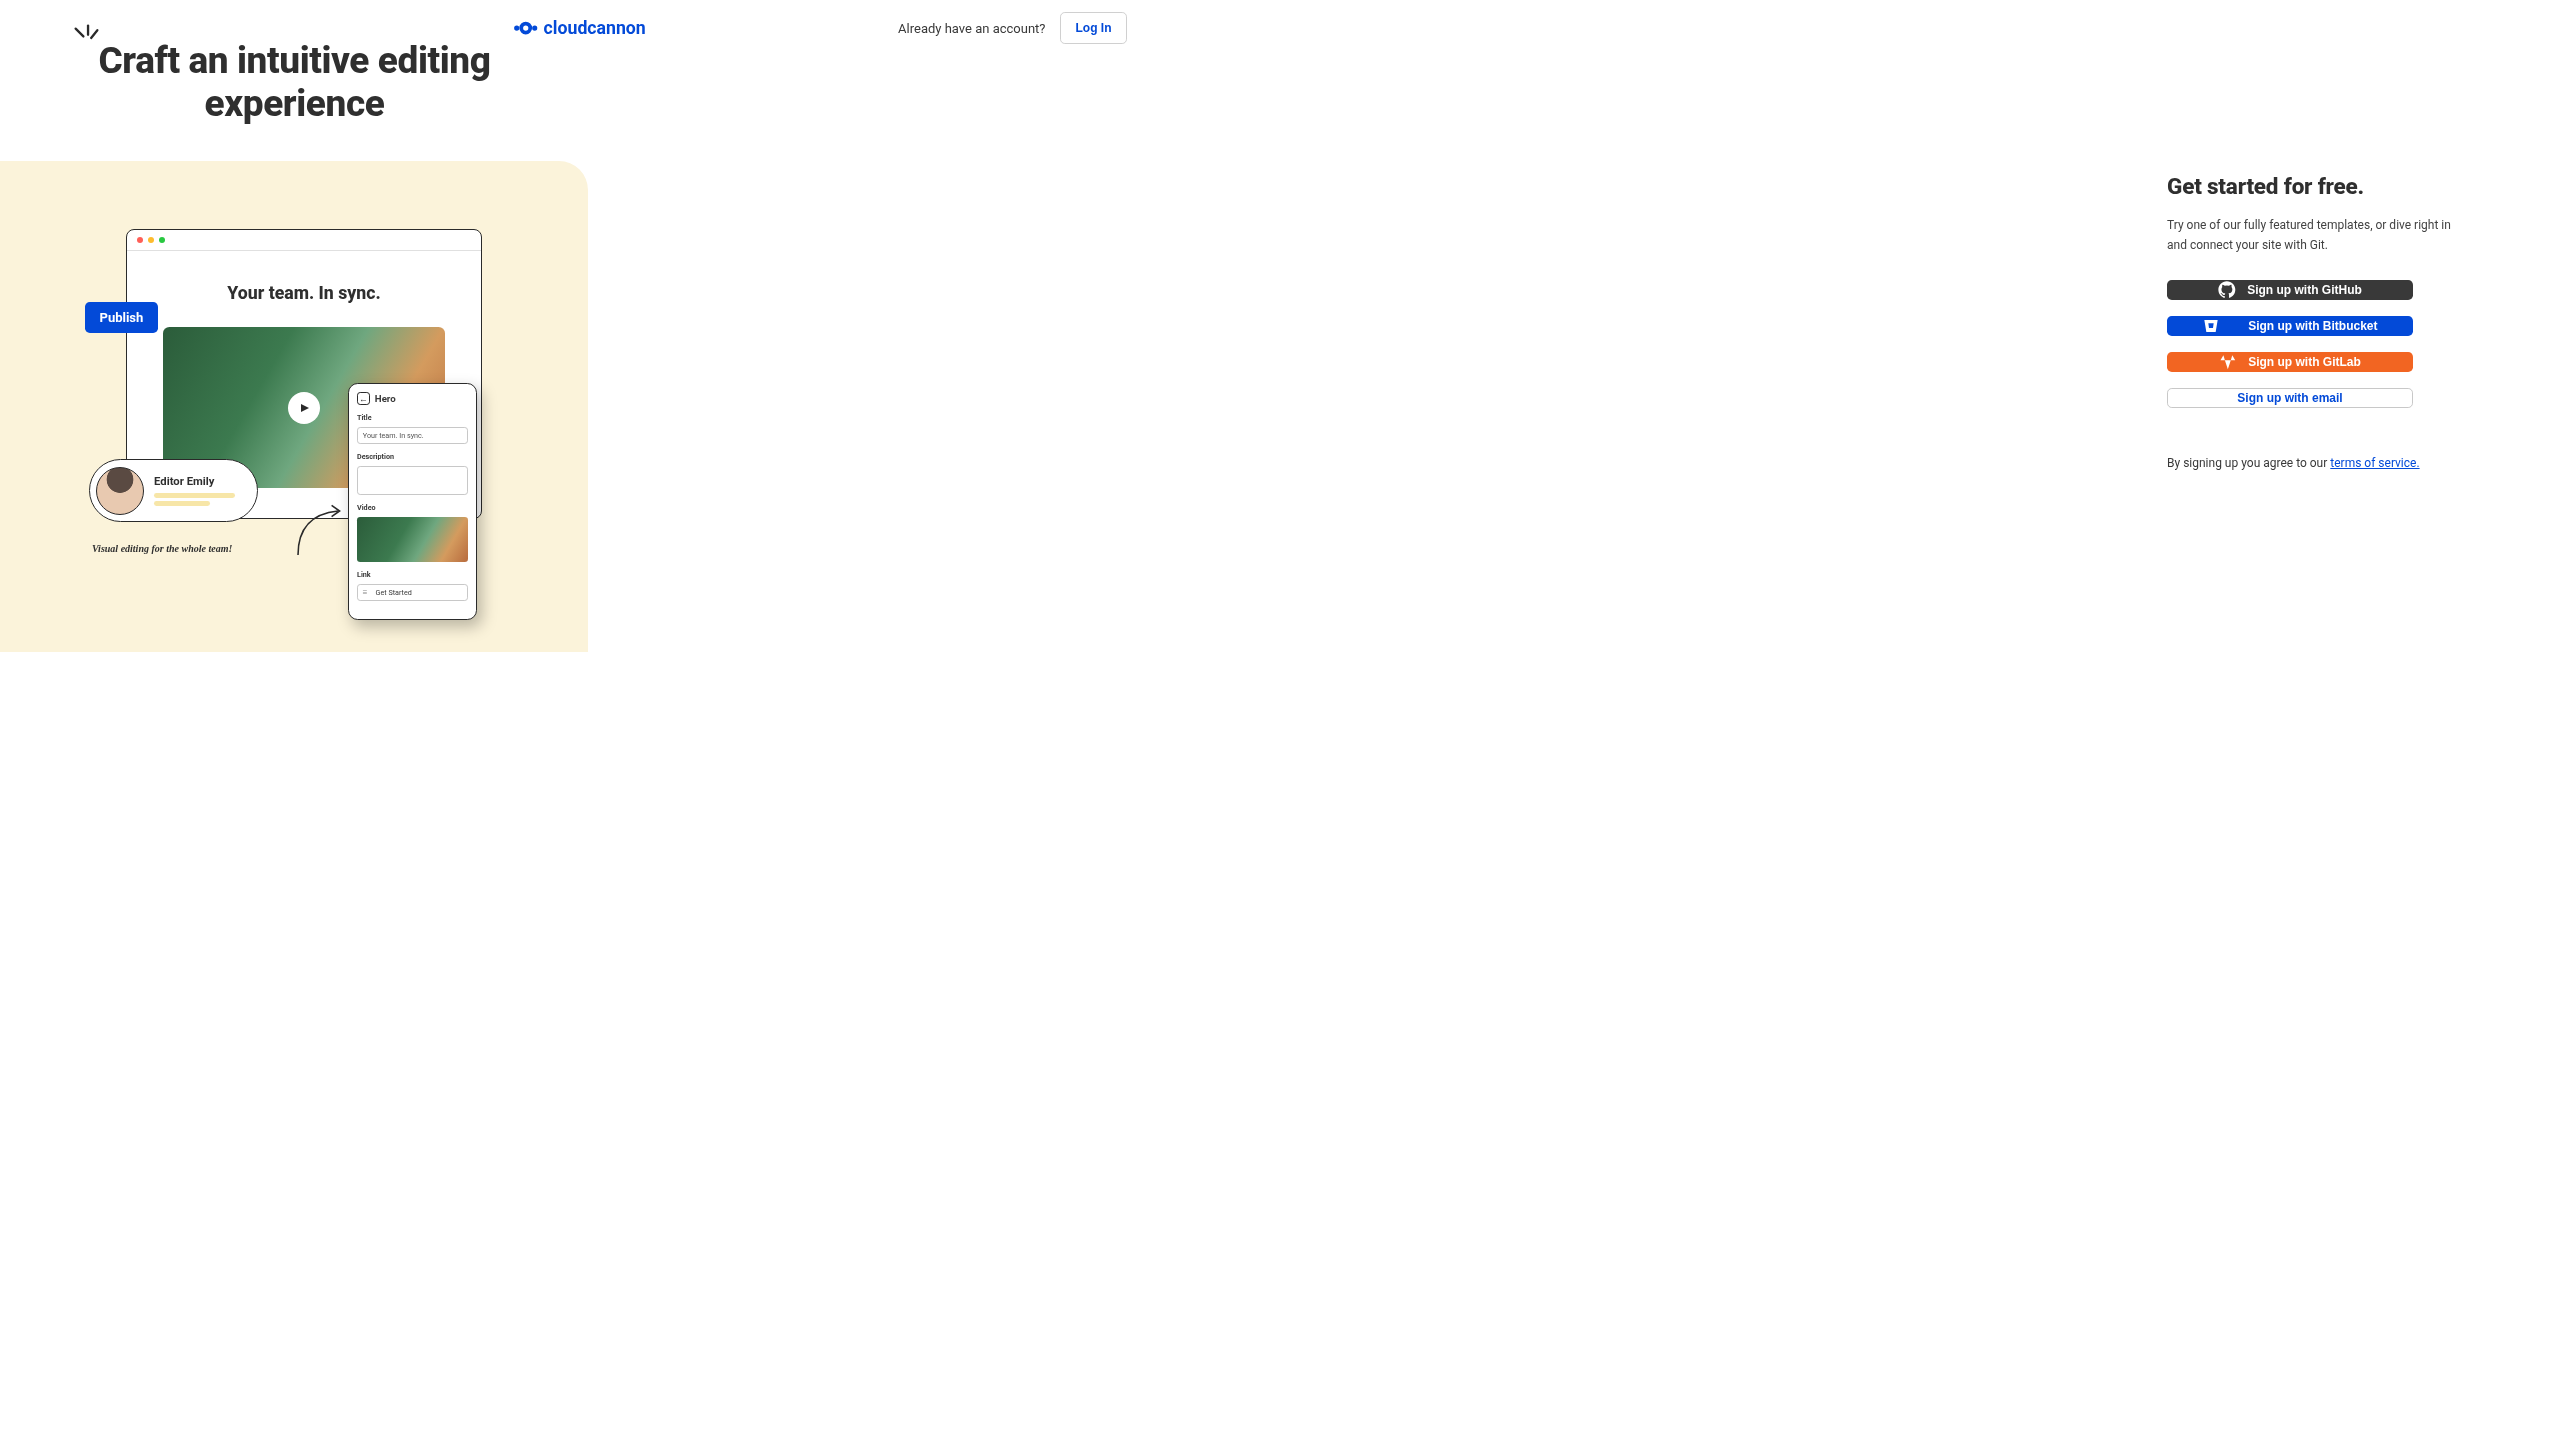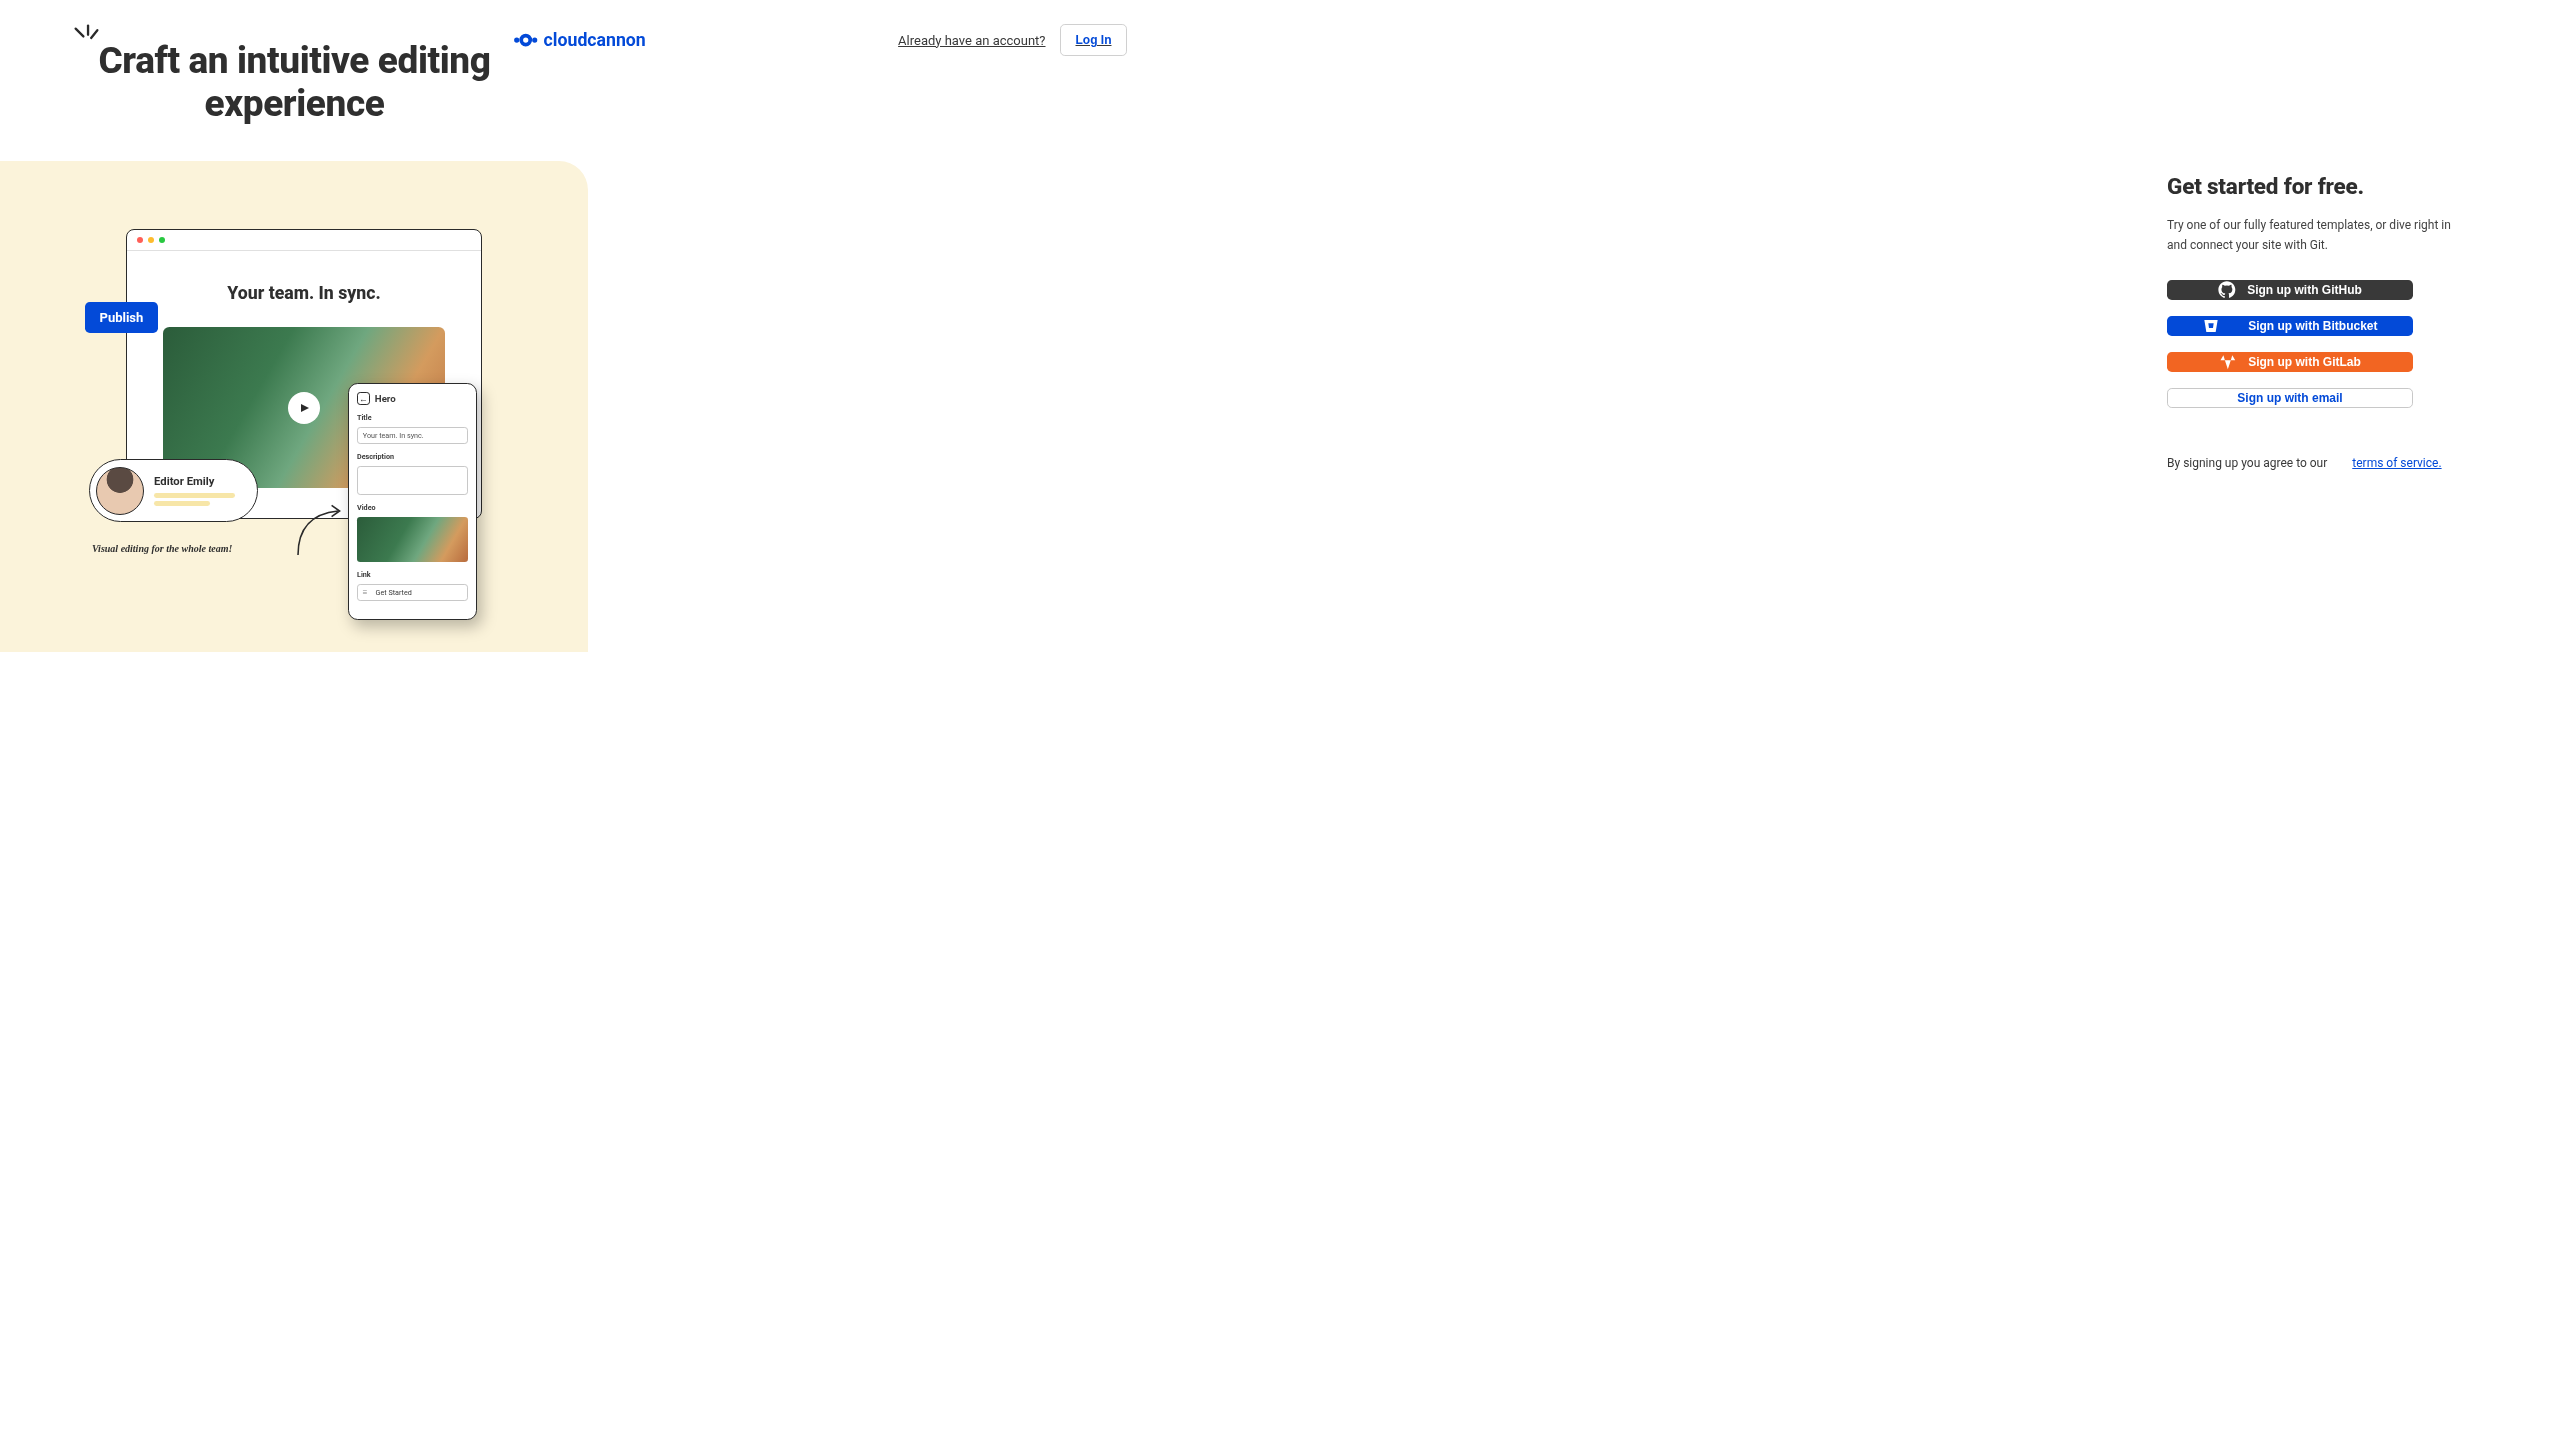"cloudcannon" .header { padding: 24px 32px 0 32px -> 12px 32px 0 32px; text-decoration: underline -> none }
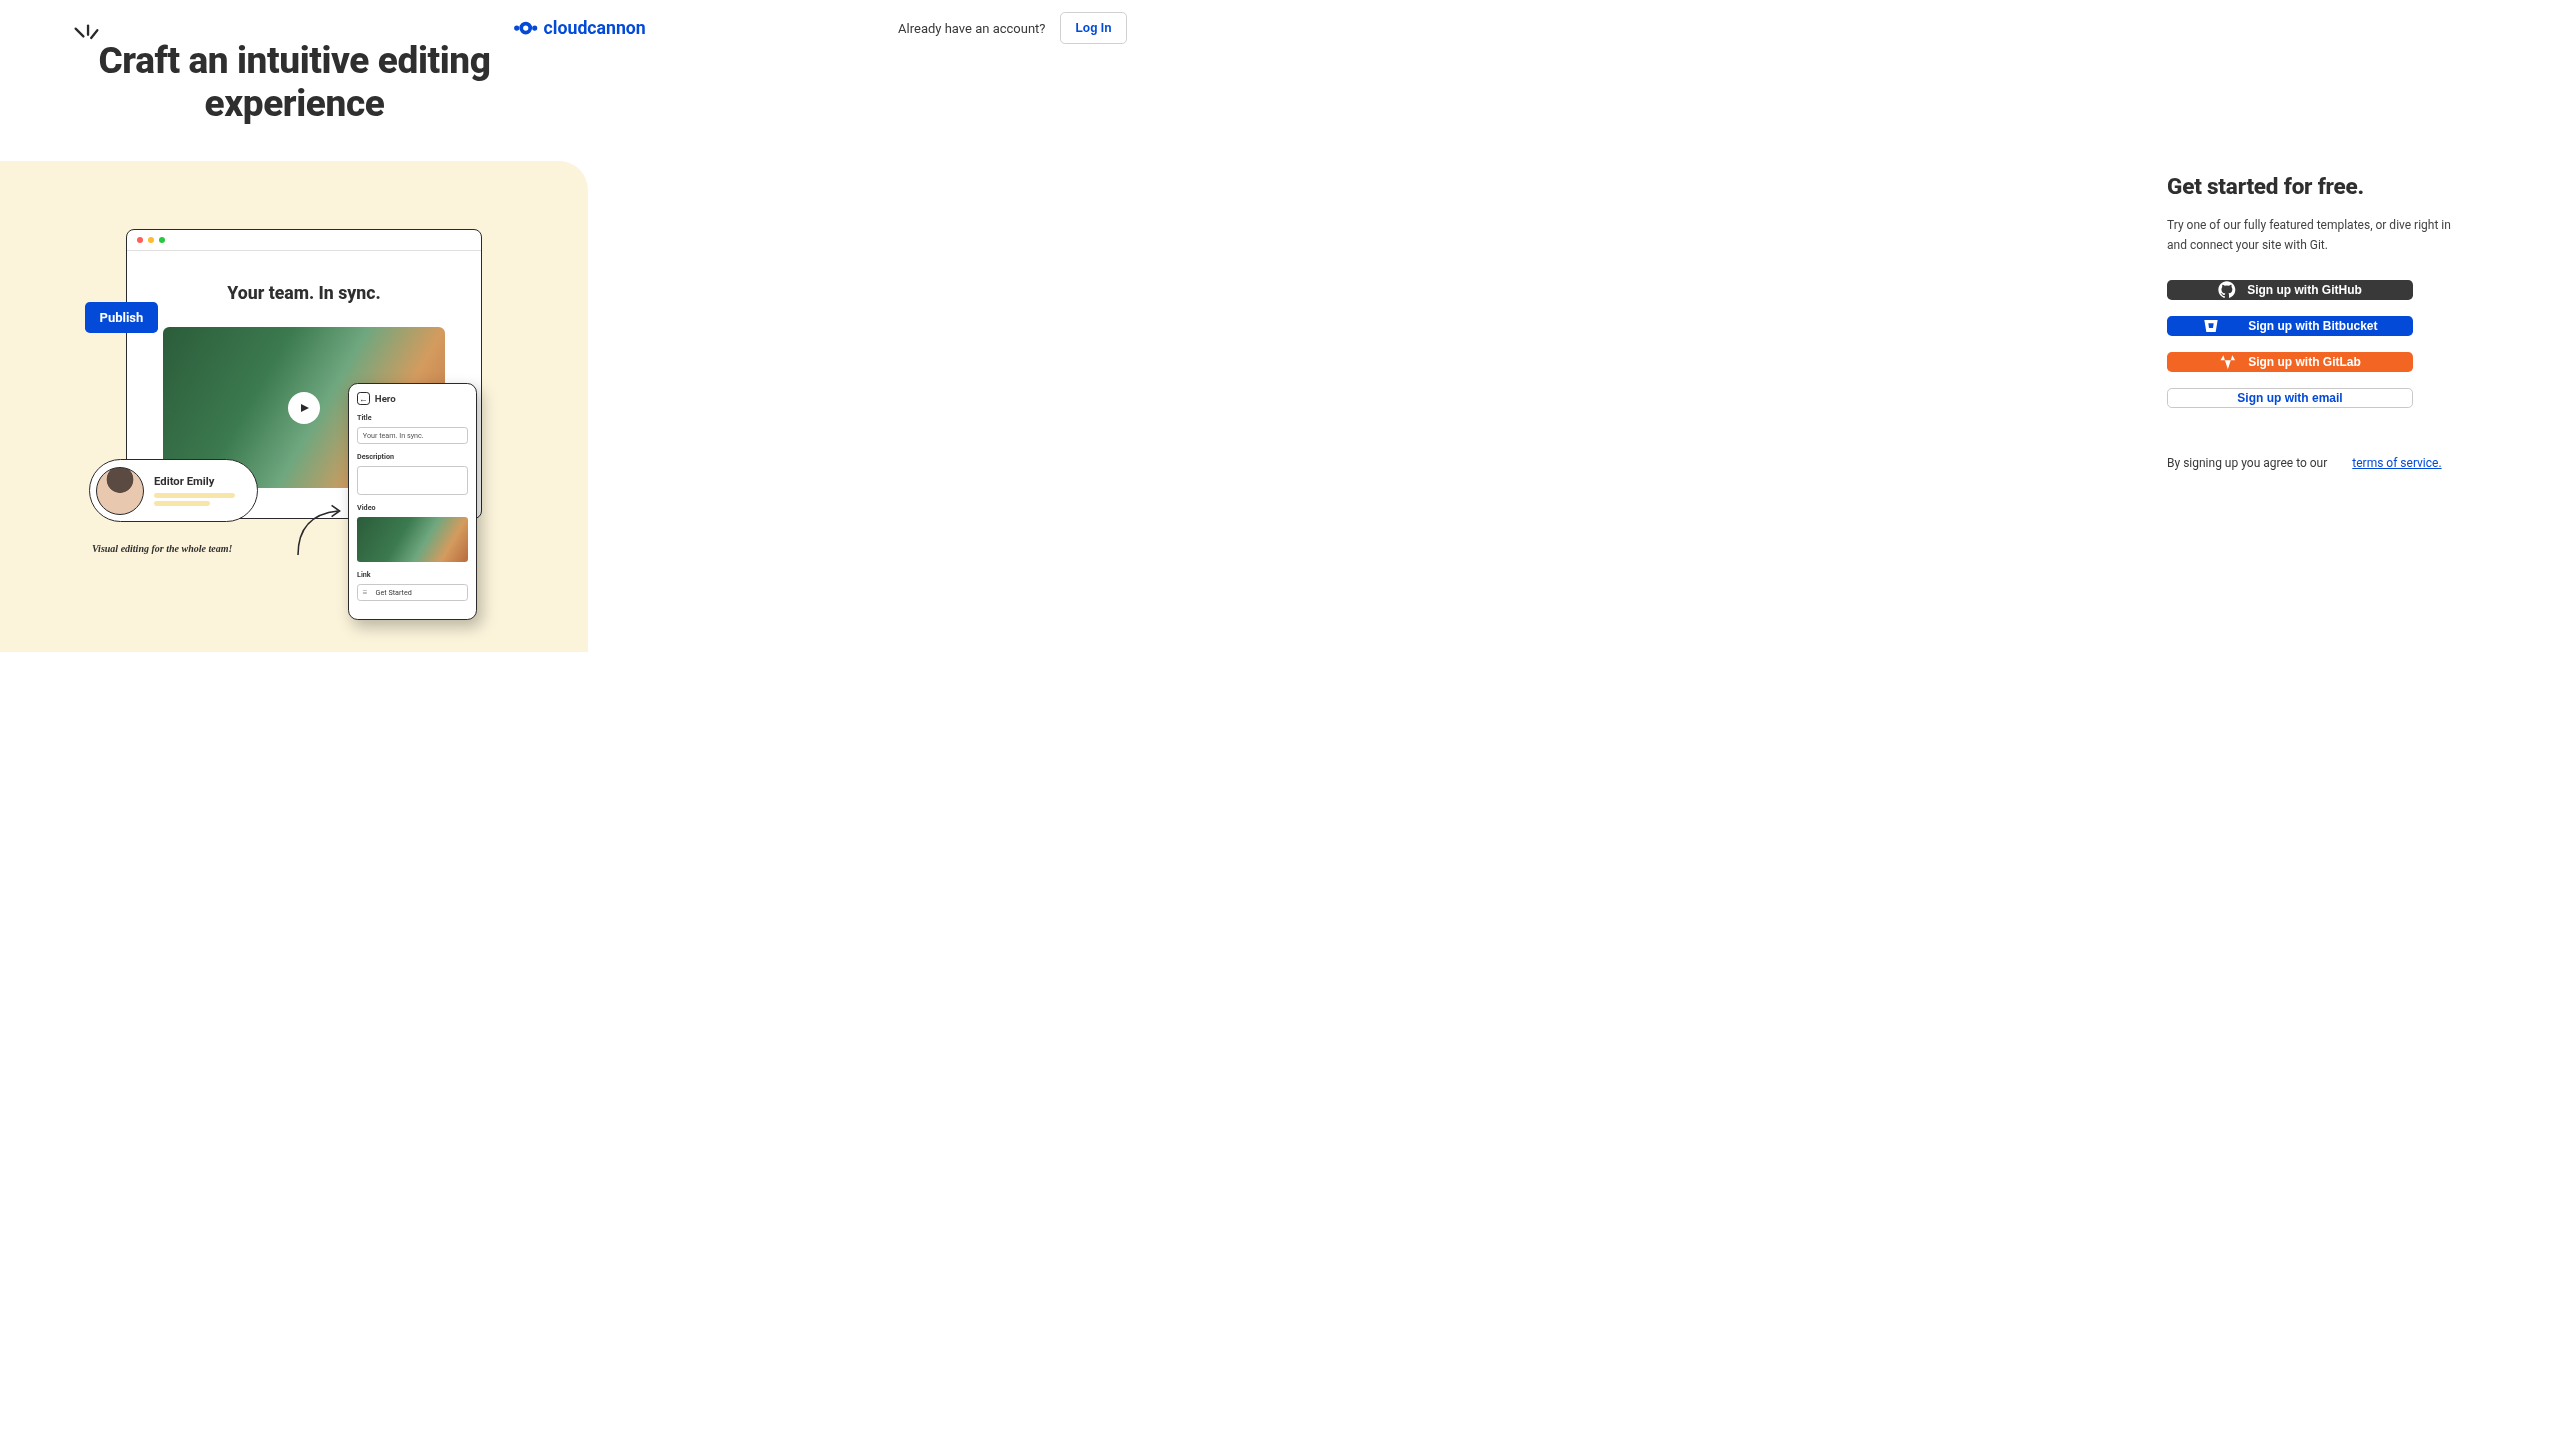"terms of service." .tos-link { margin-left: 22px -> none }
